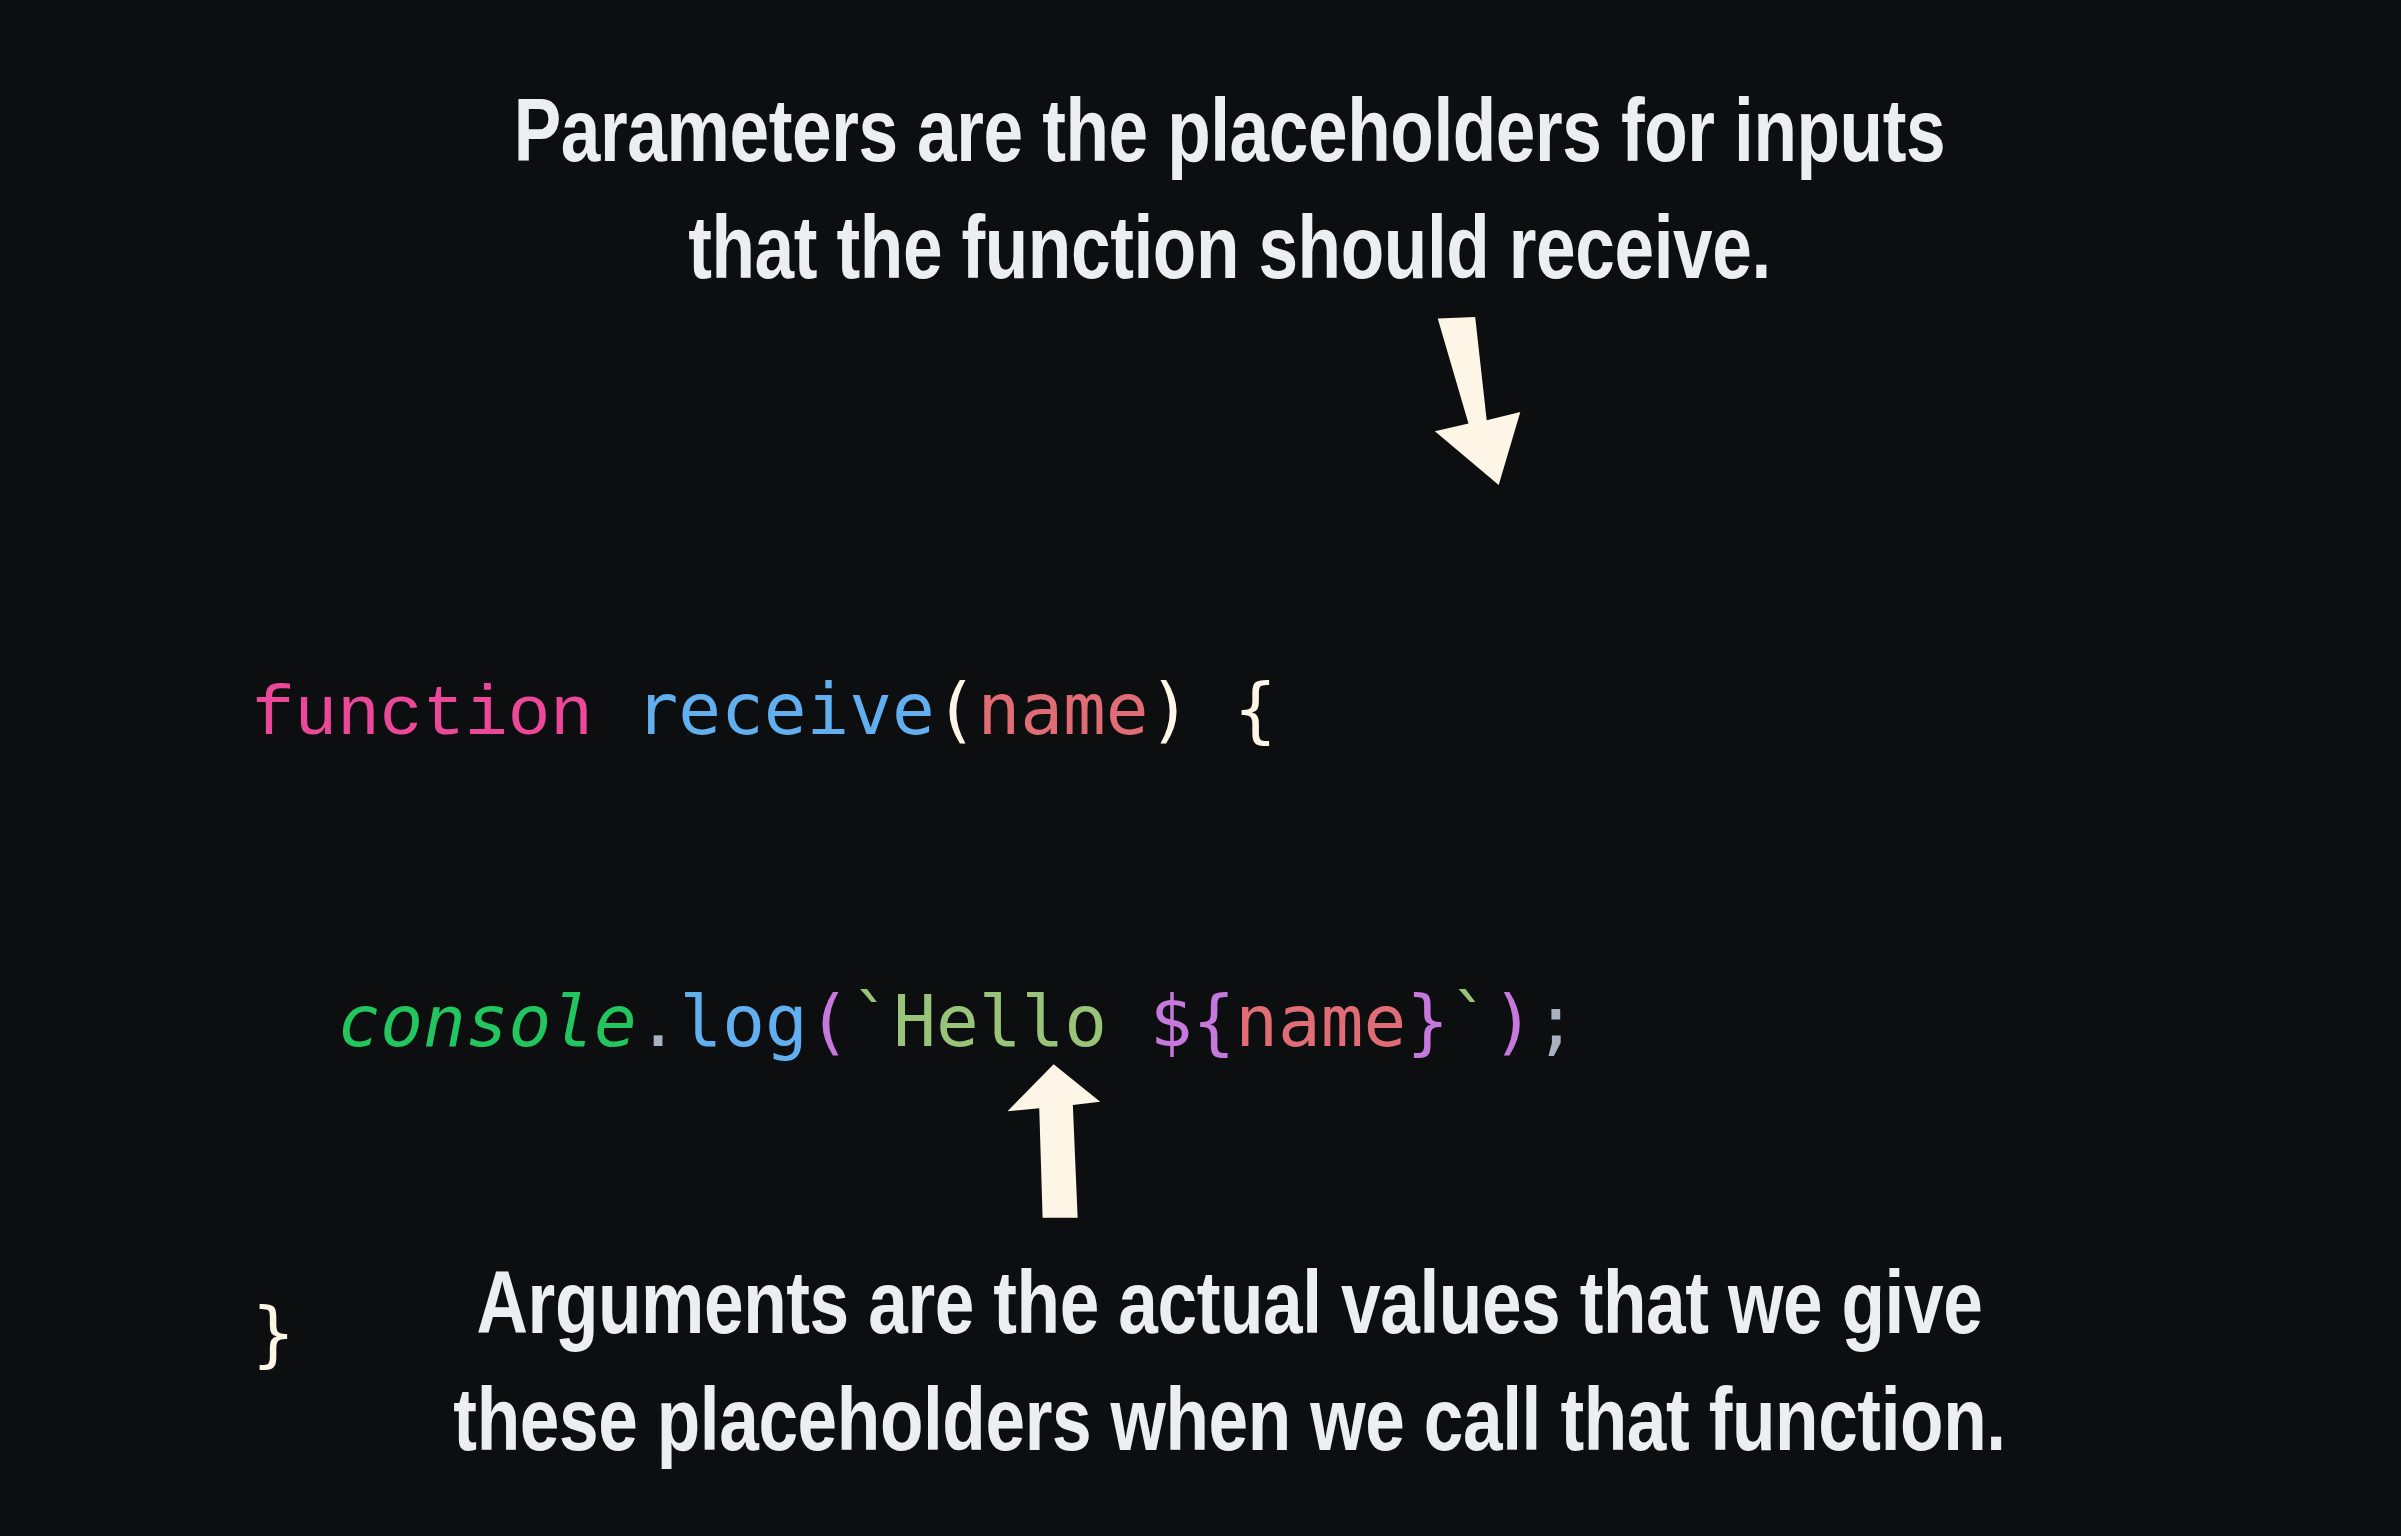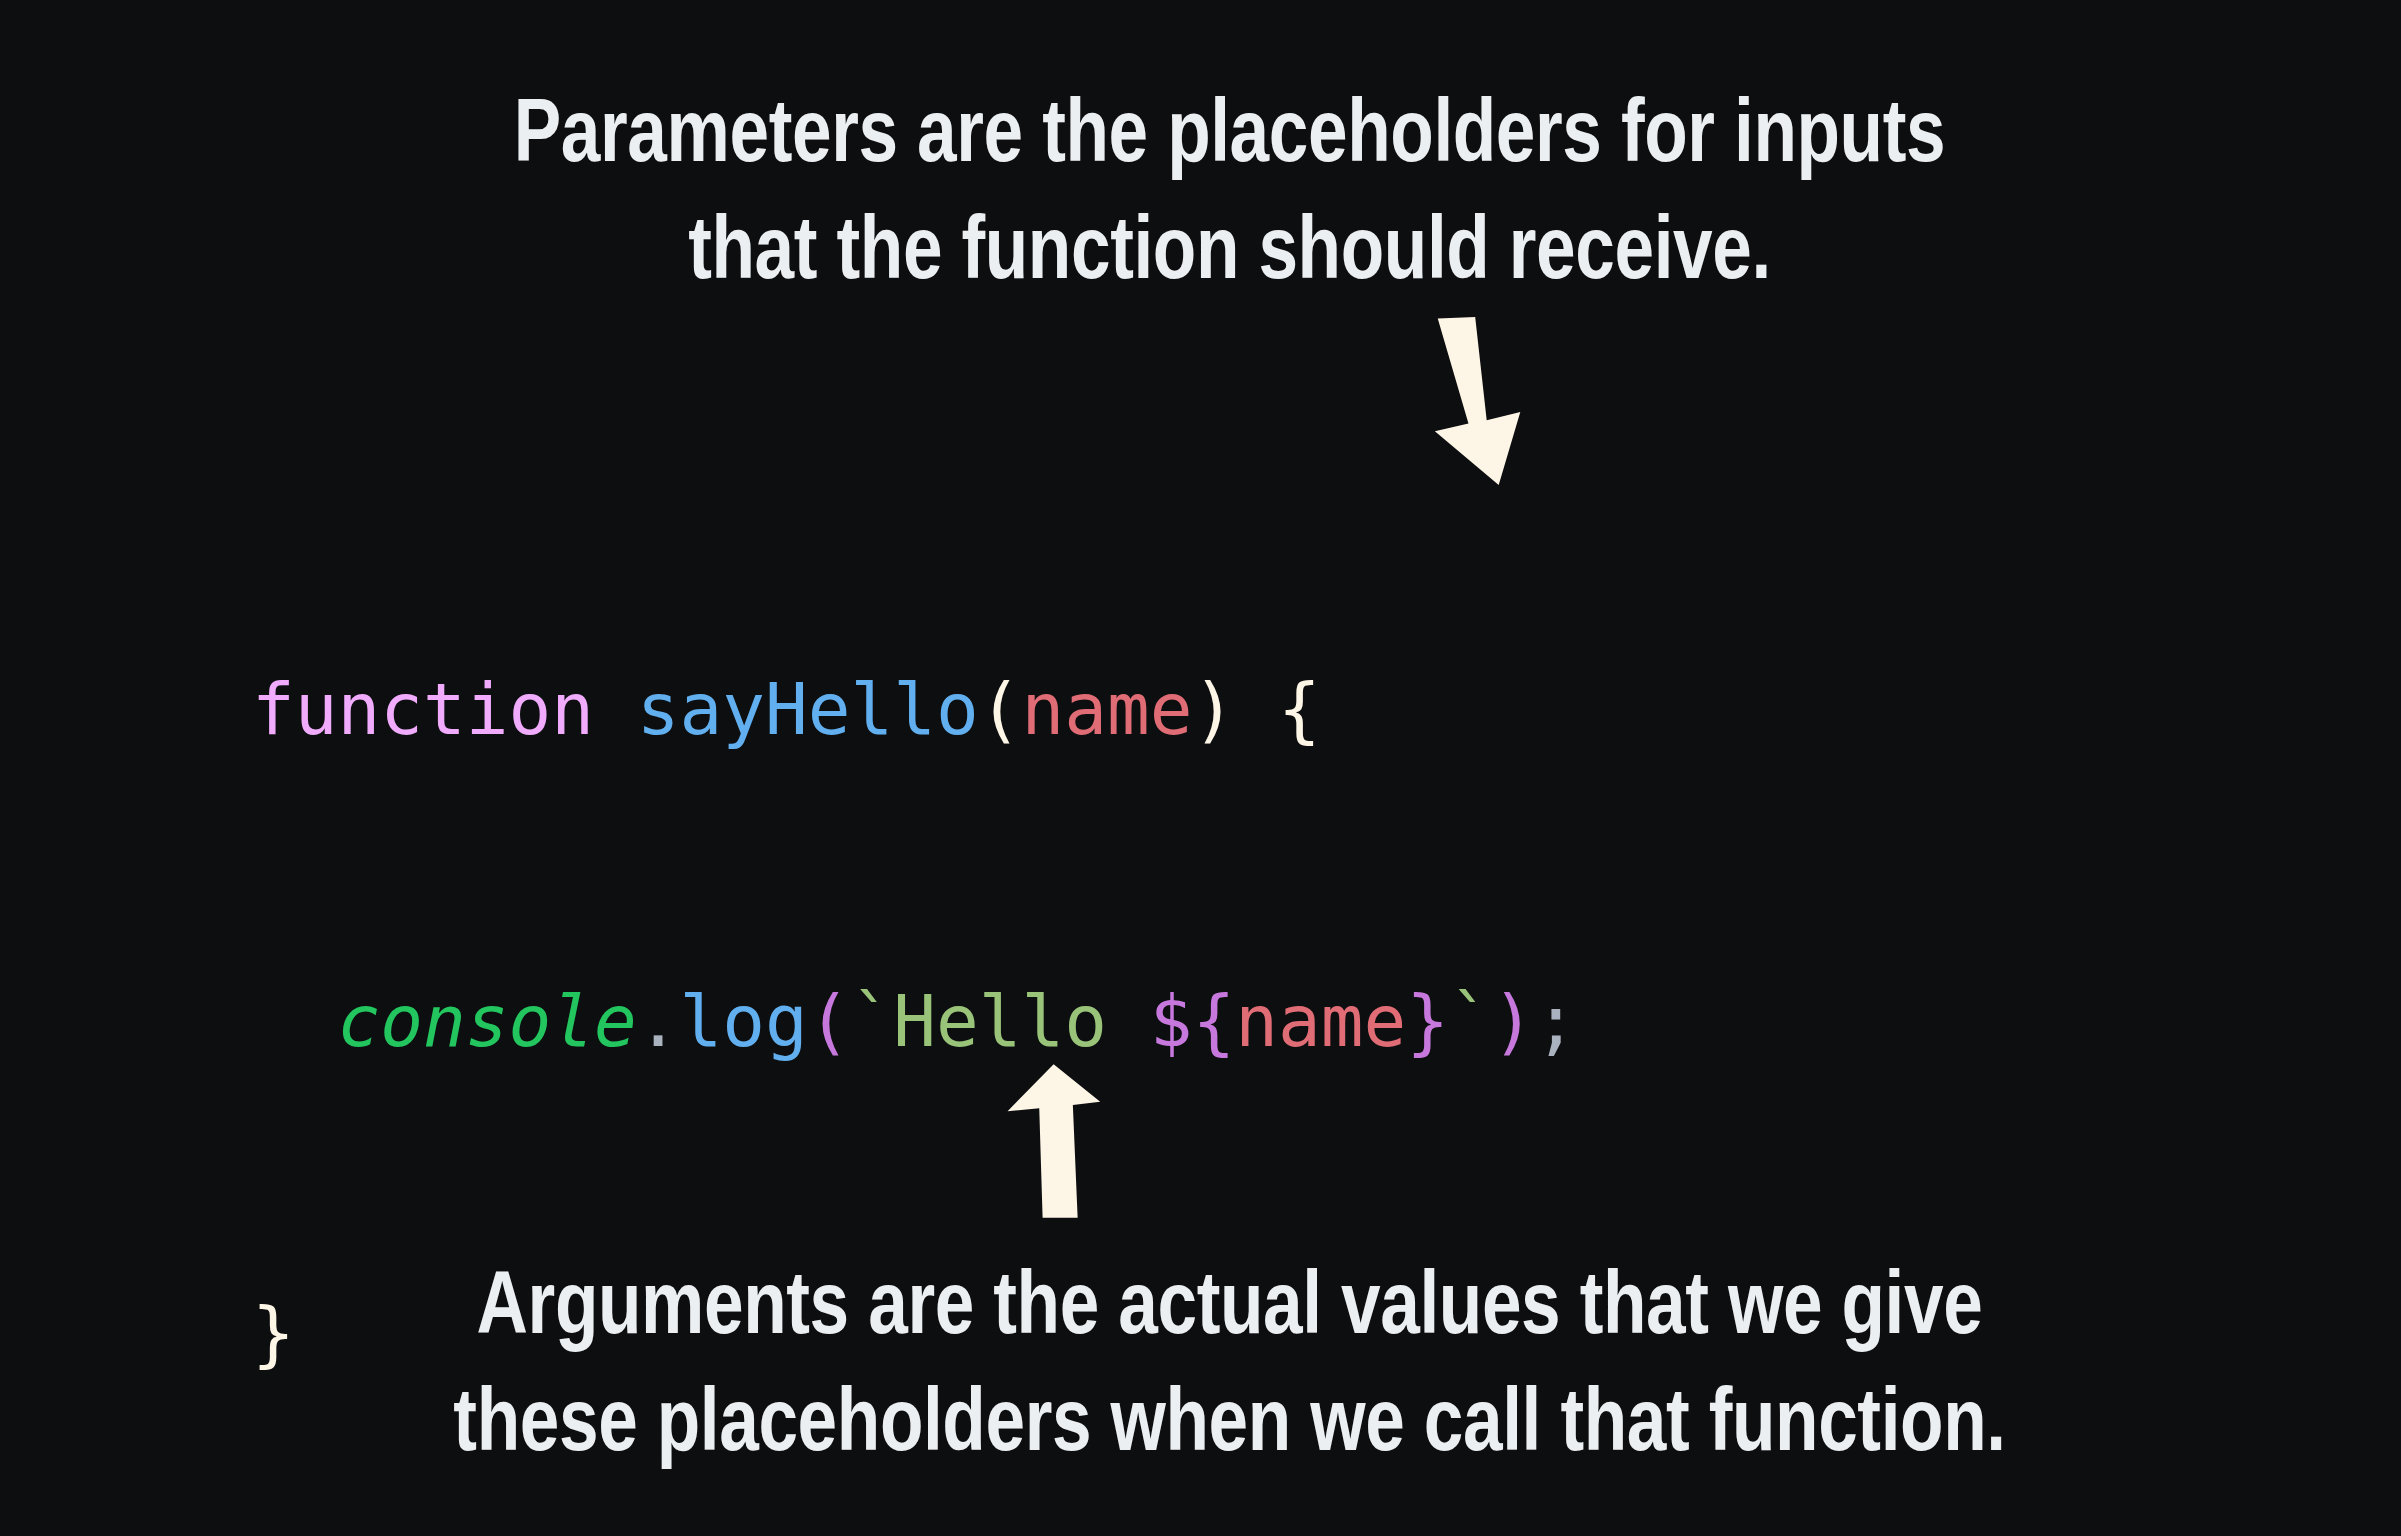"function" .t-keyword { color: #f0abfc -> #ec4899; font-family: none -> Liberation Mono, monospace }
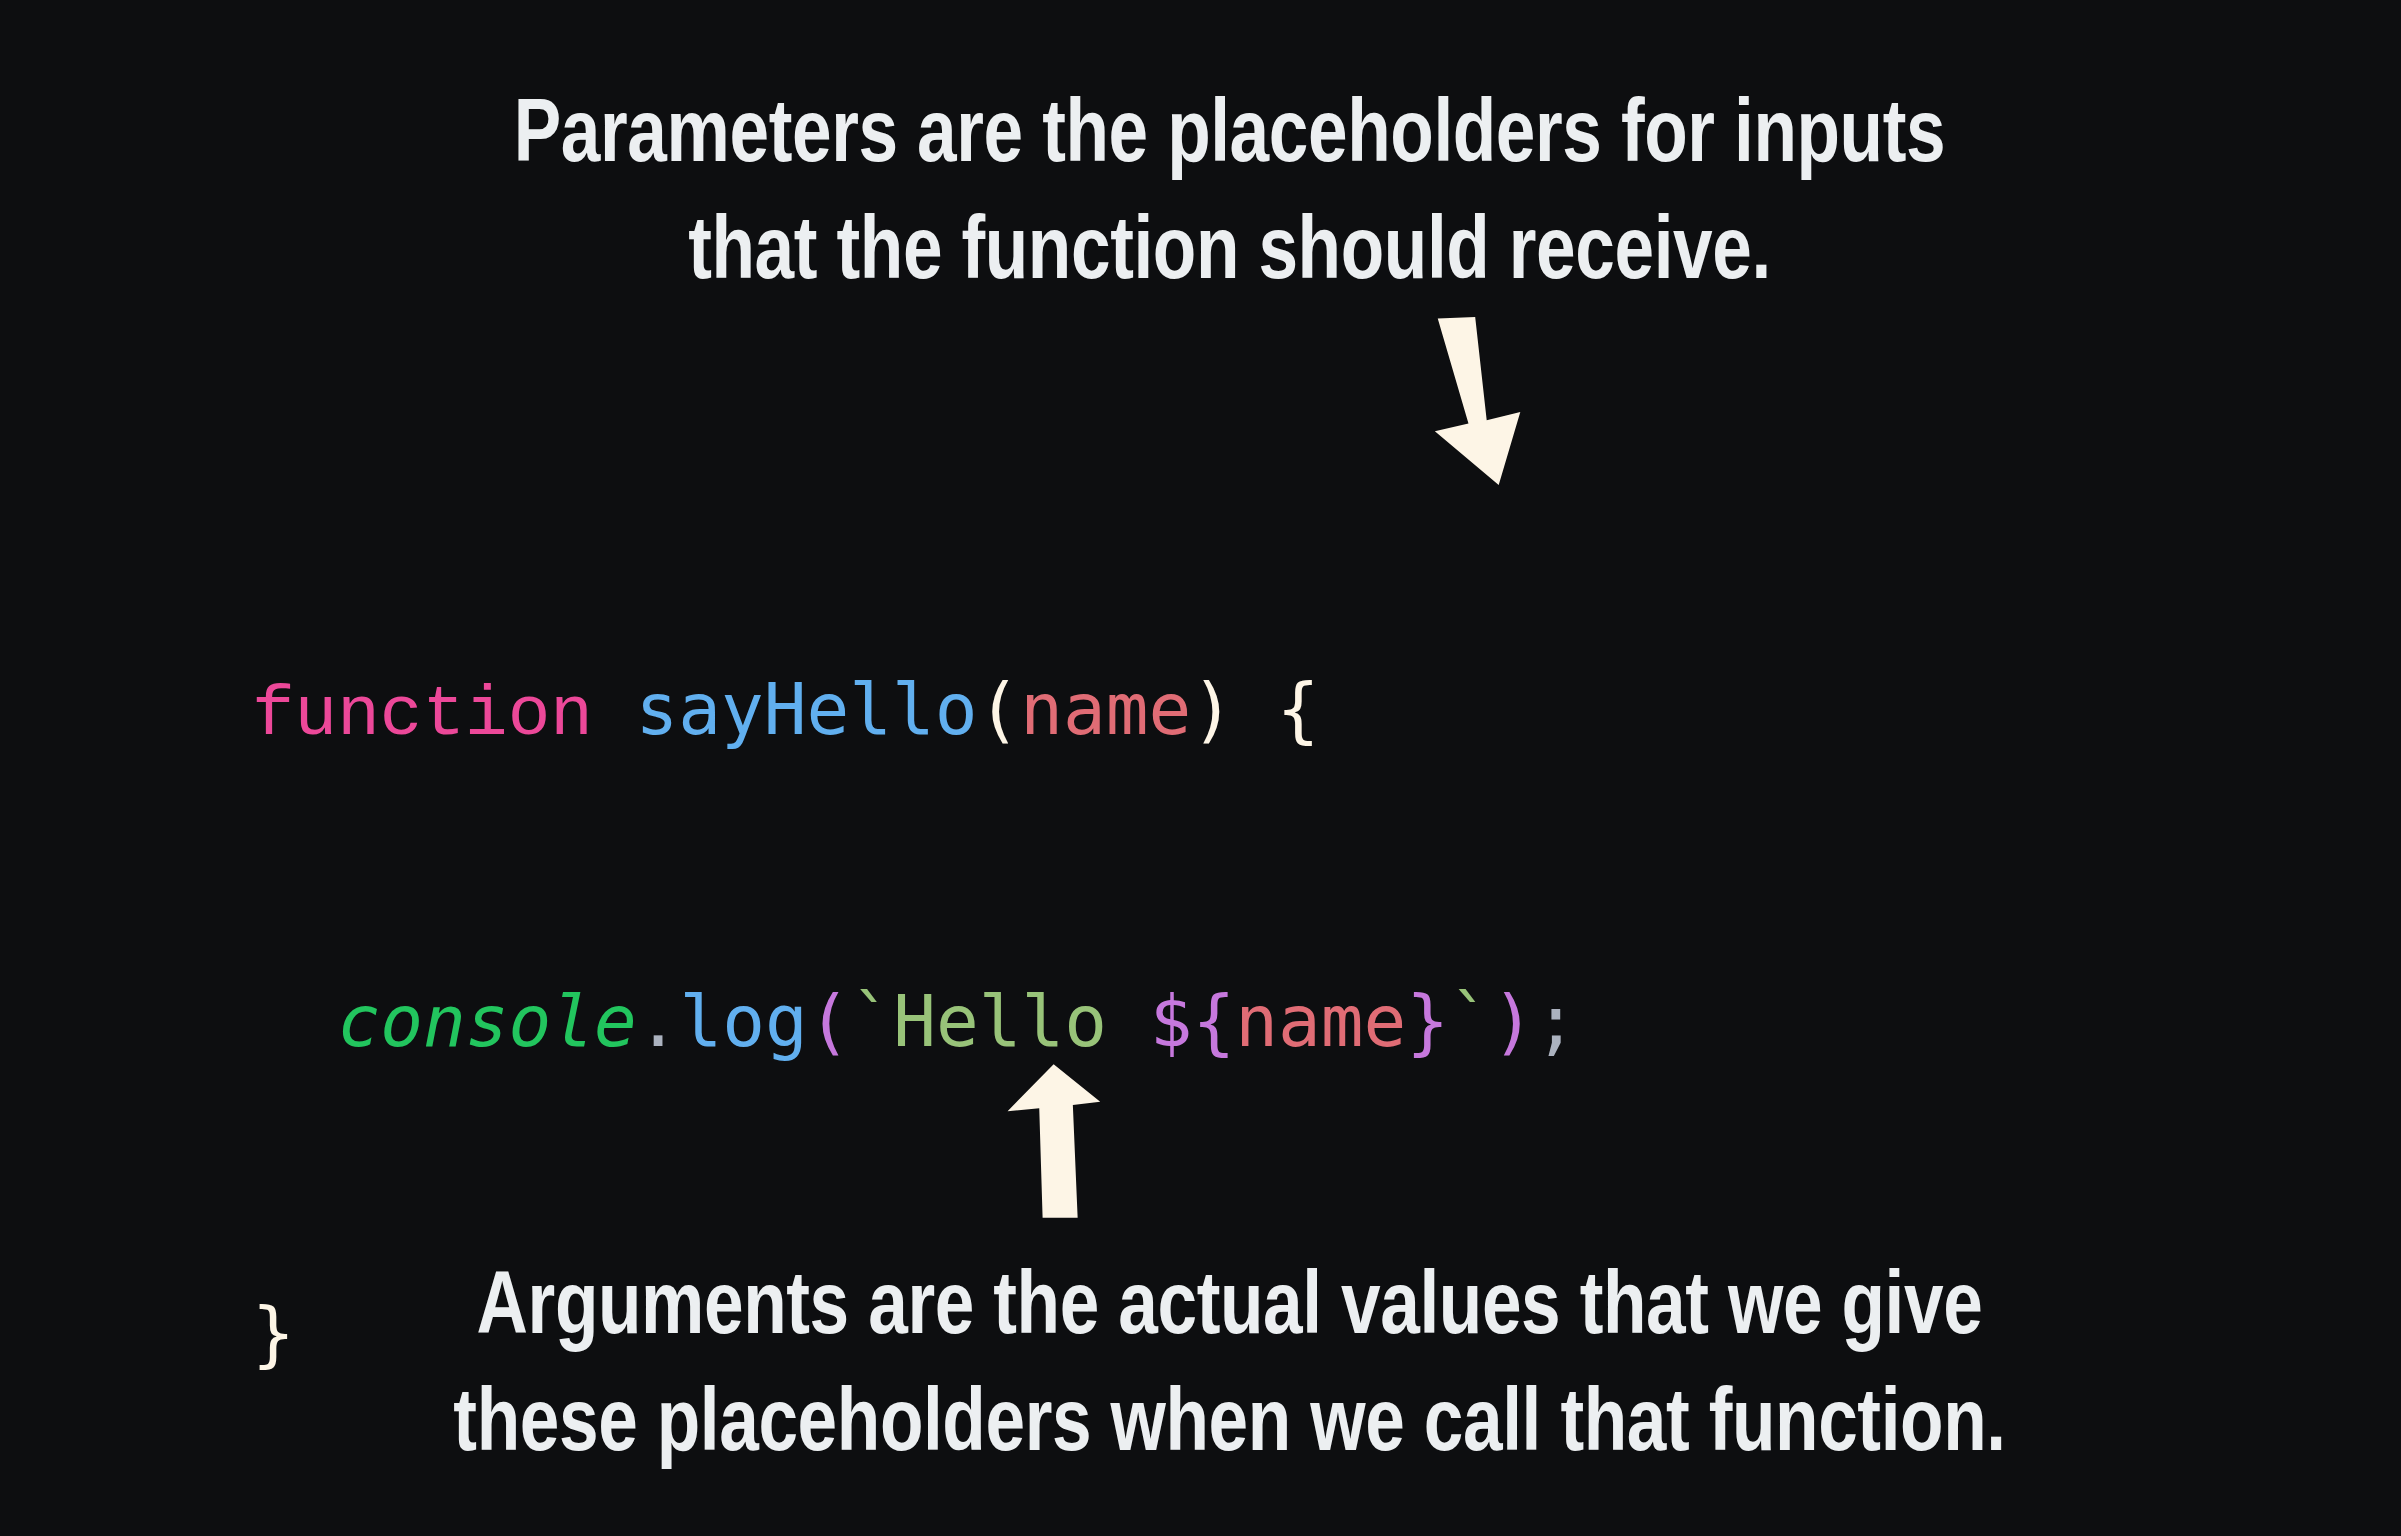"sayHello" span.t-func { text: sayHello -> receive }
